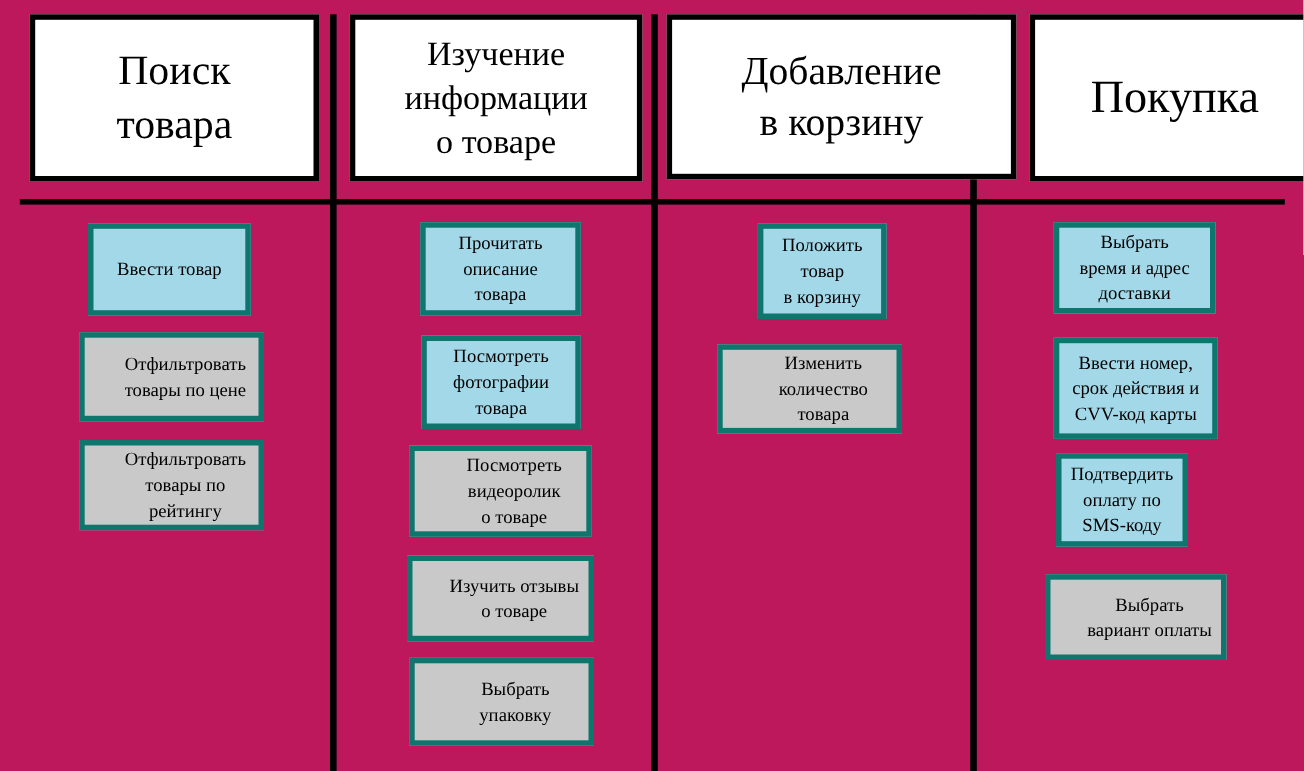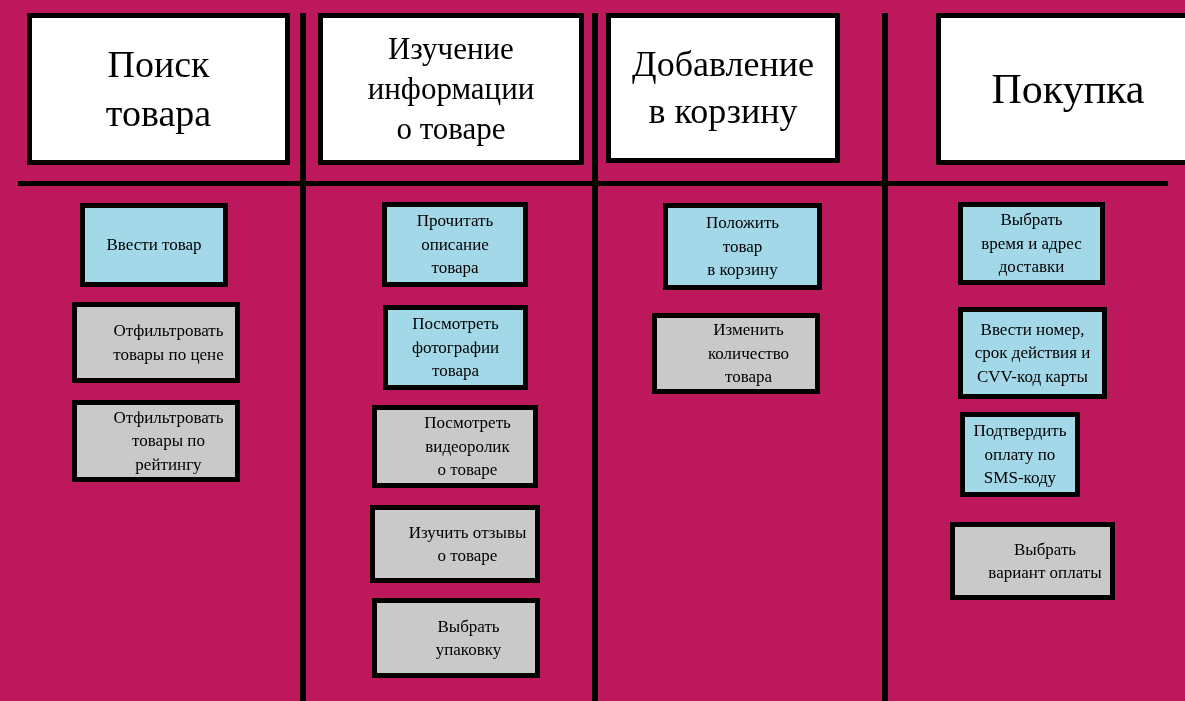"Добавление" div.hdr { width: 234px -> 318px }
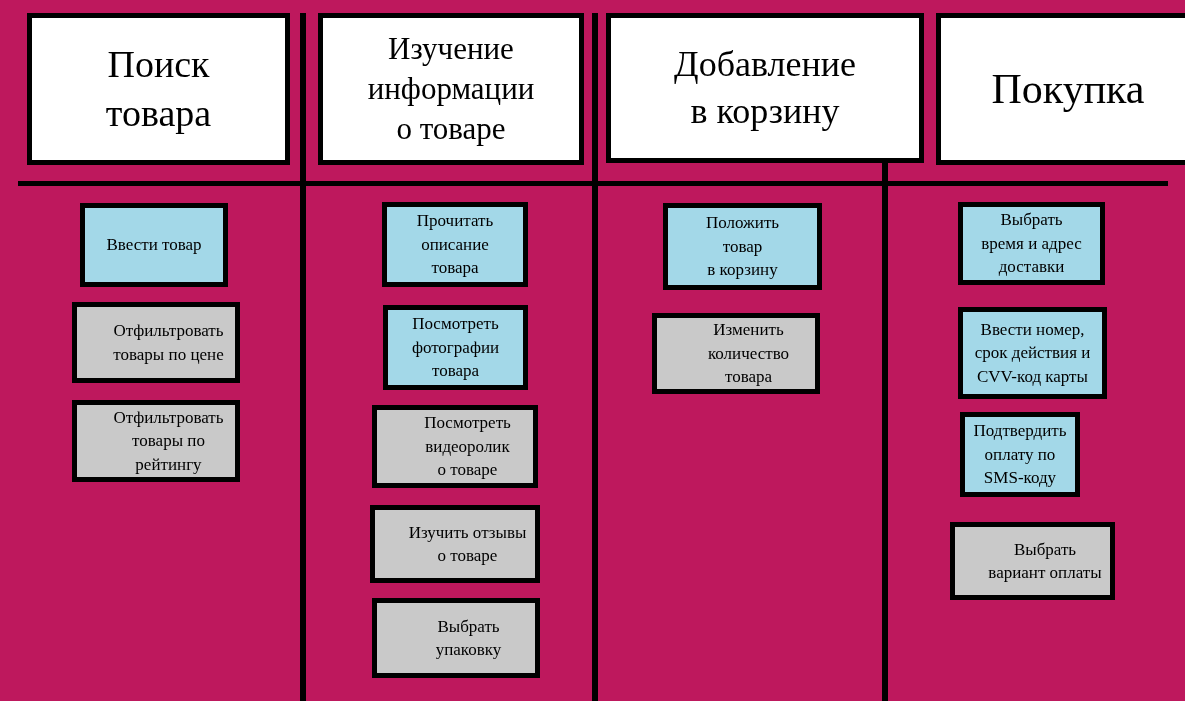"Прочитать" .card { border: 5px solid #000000 -> 5px solid #0f766e }
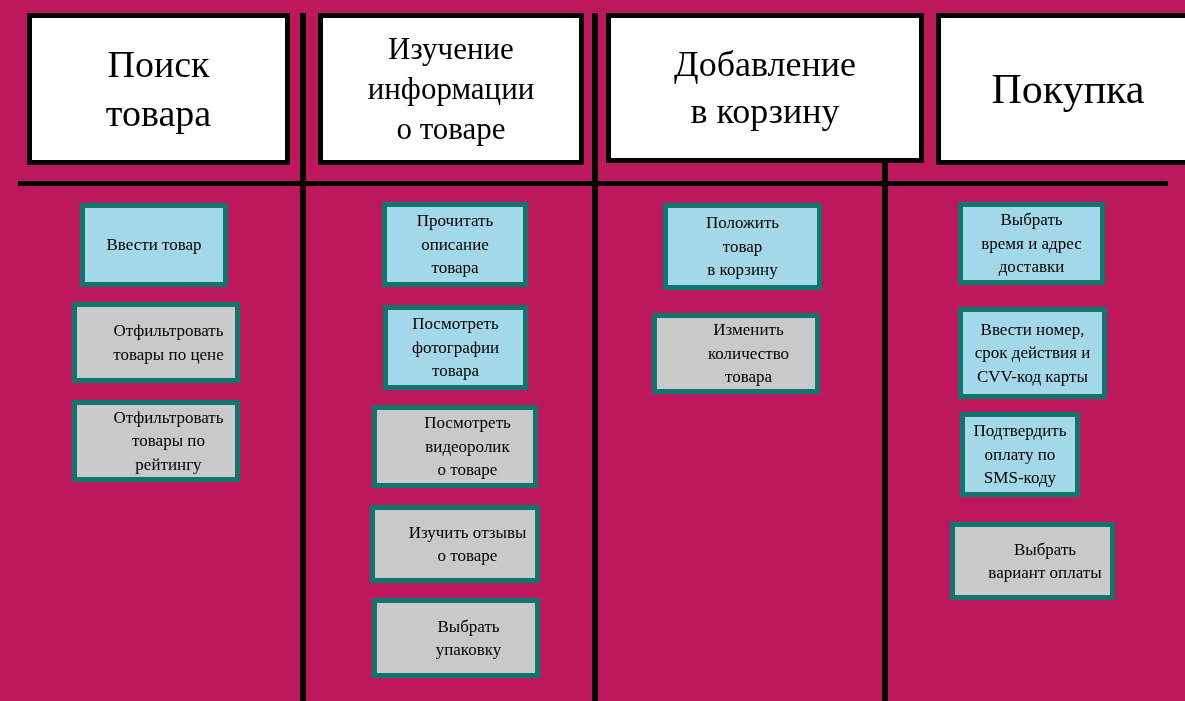"Положить" div.card { left: 663px -> 689px; width: 159px -> 117px }
